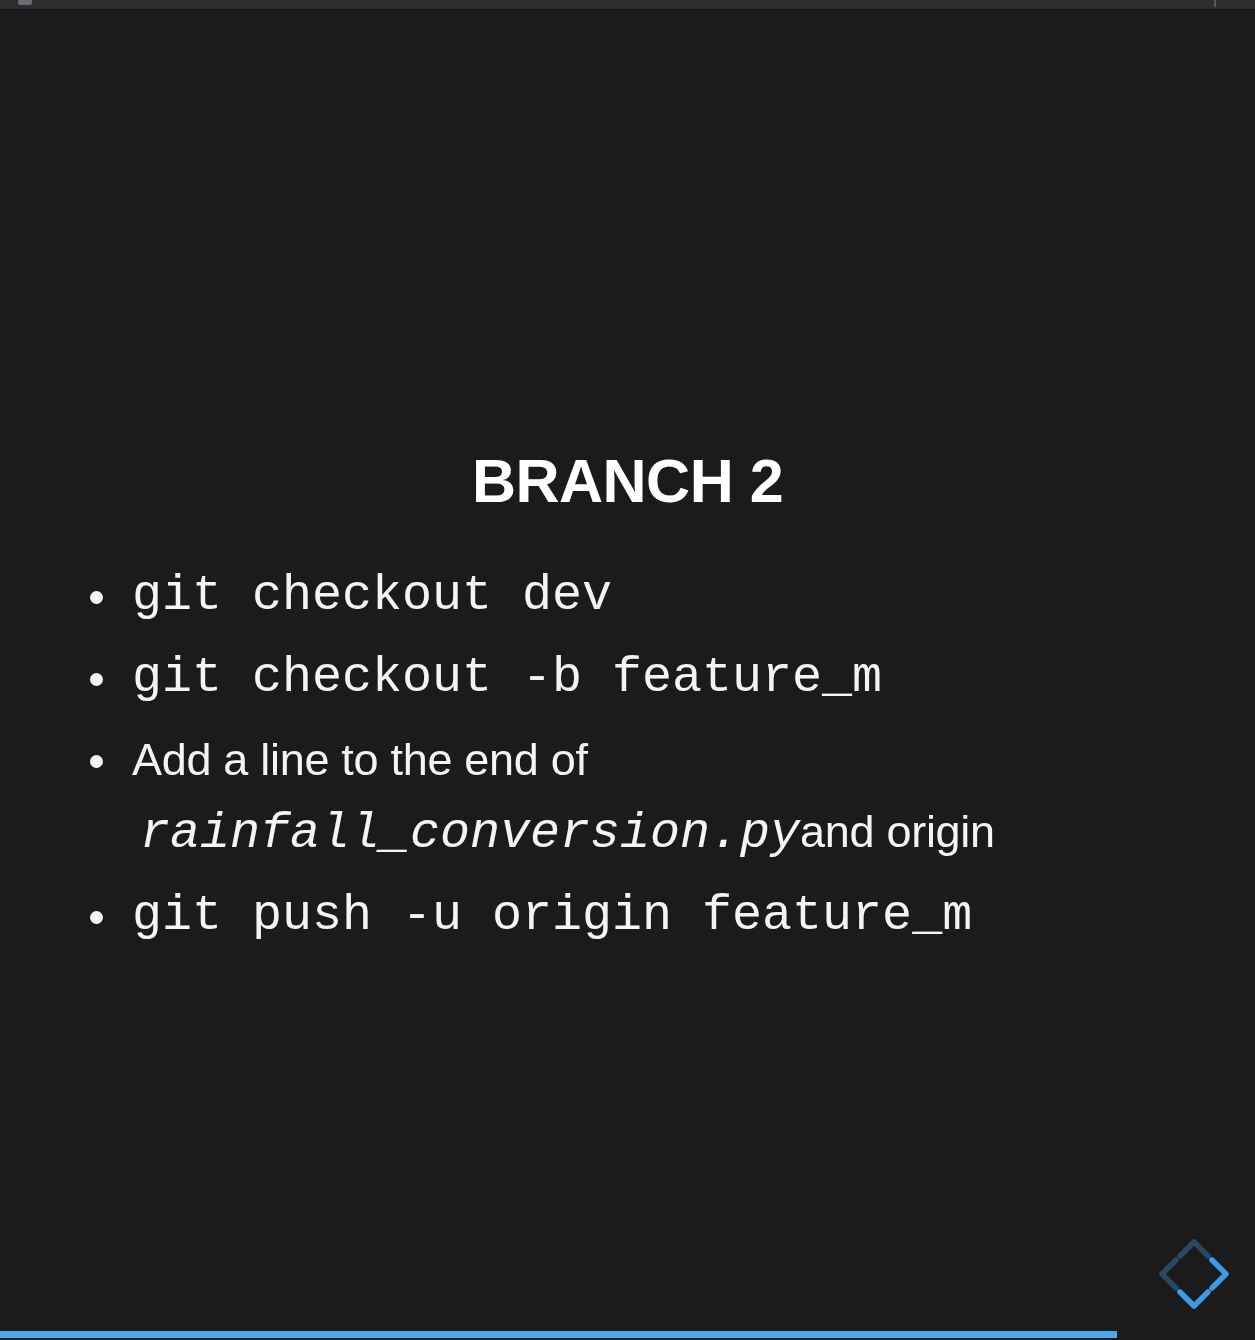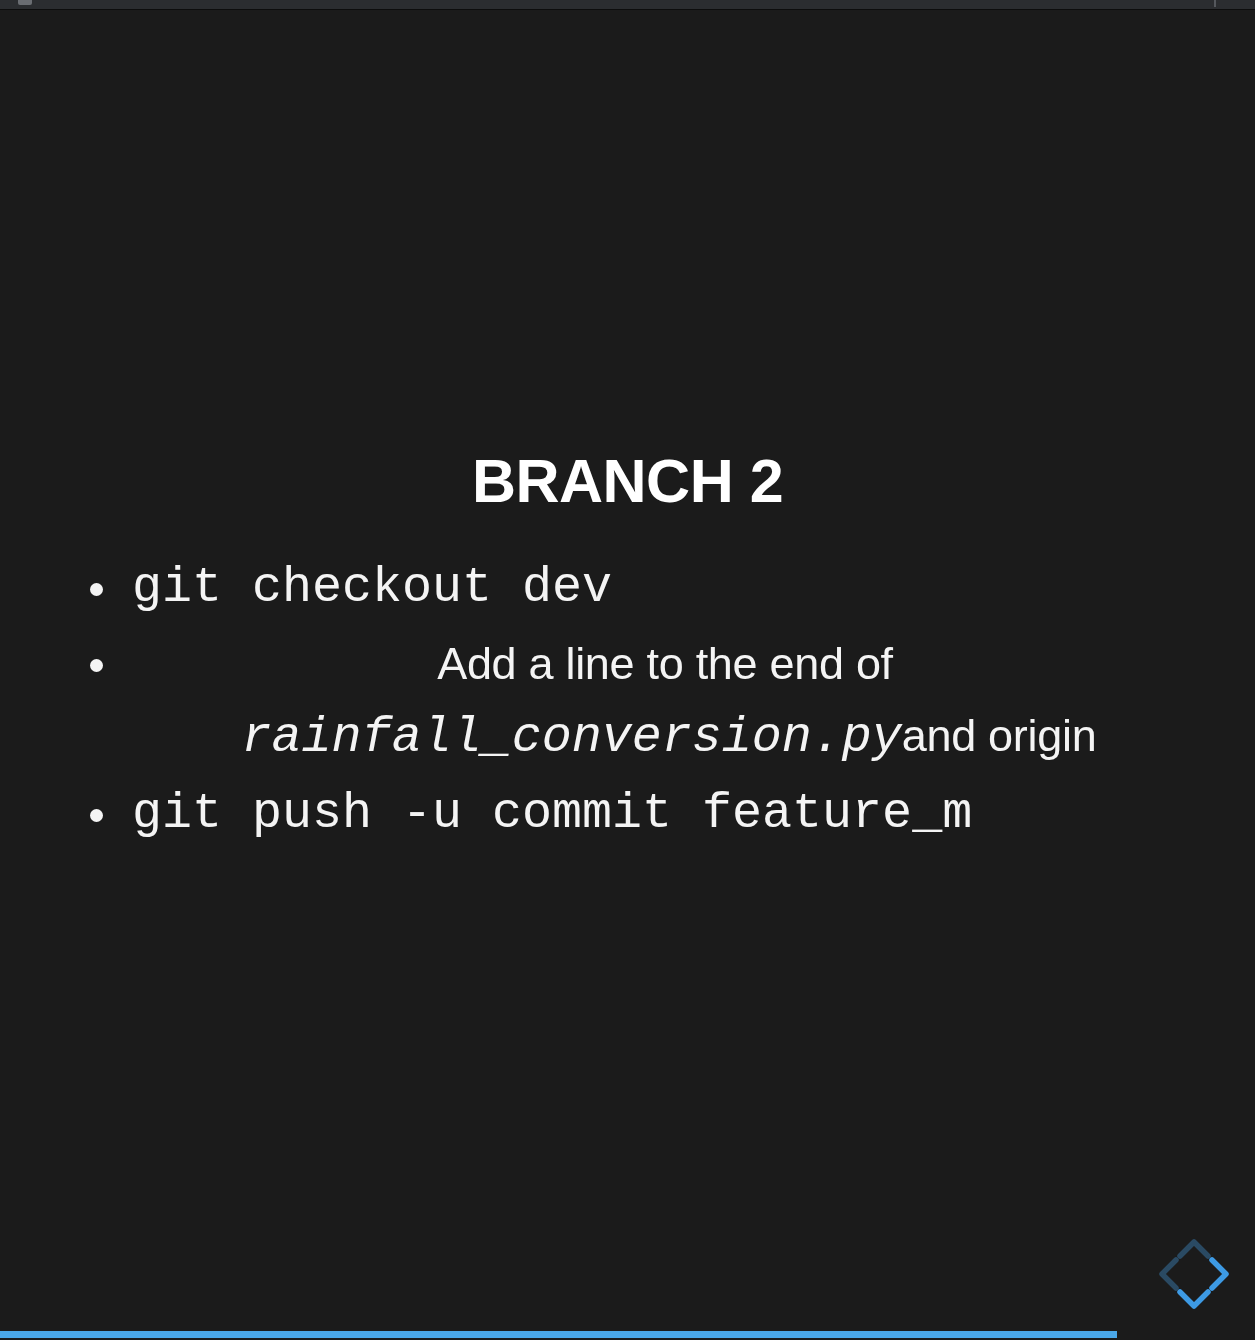"git checkout dev" .bullet-item { margin: 4px 0 6px 0 -> 12px 0 6px 0 }
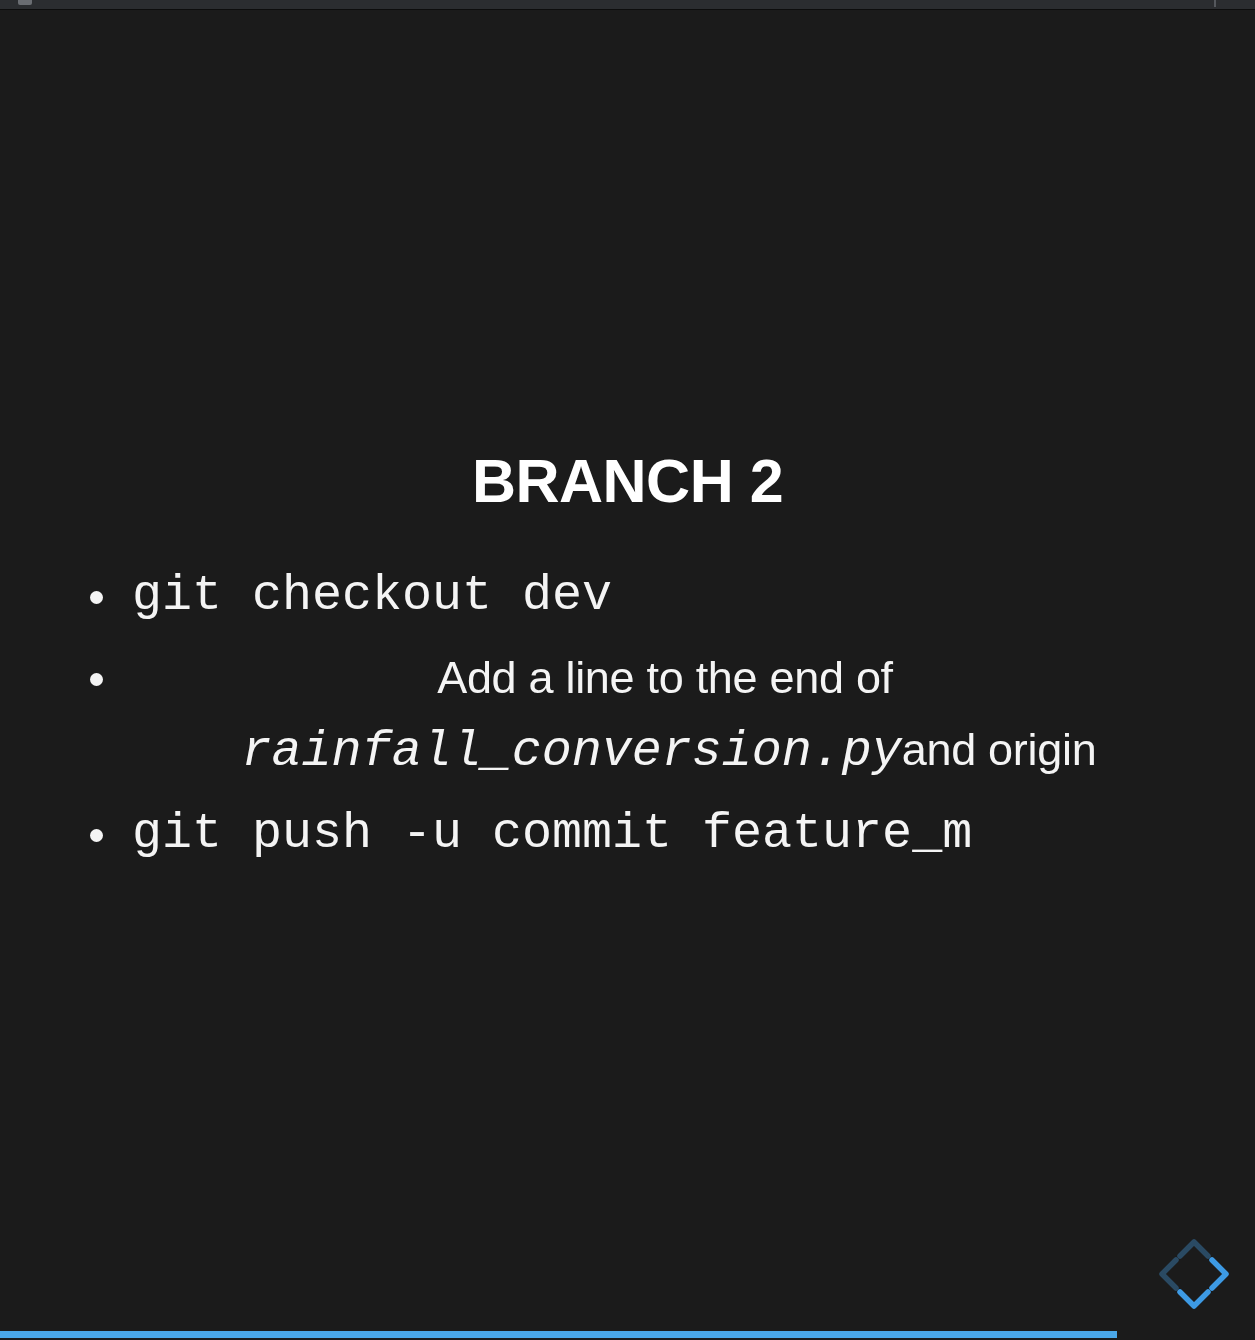"git checkout -b feature_m" li.bullet-item { html: none -> <li> <span>git checkout -b feature_m</span> </li> }
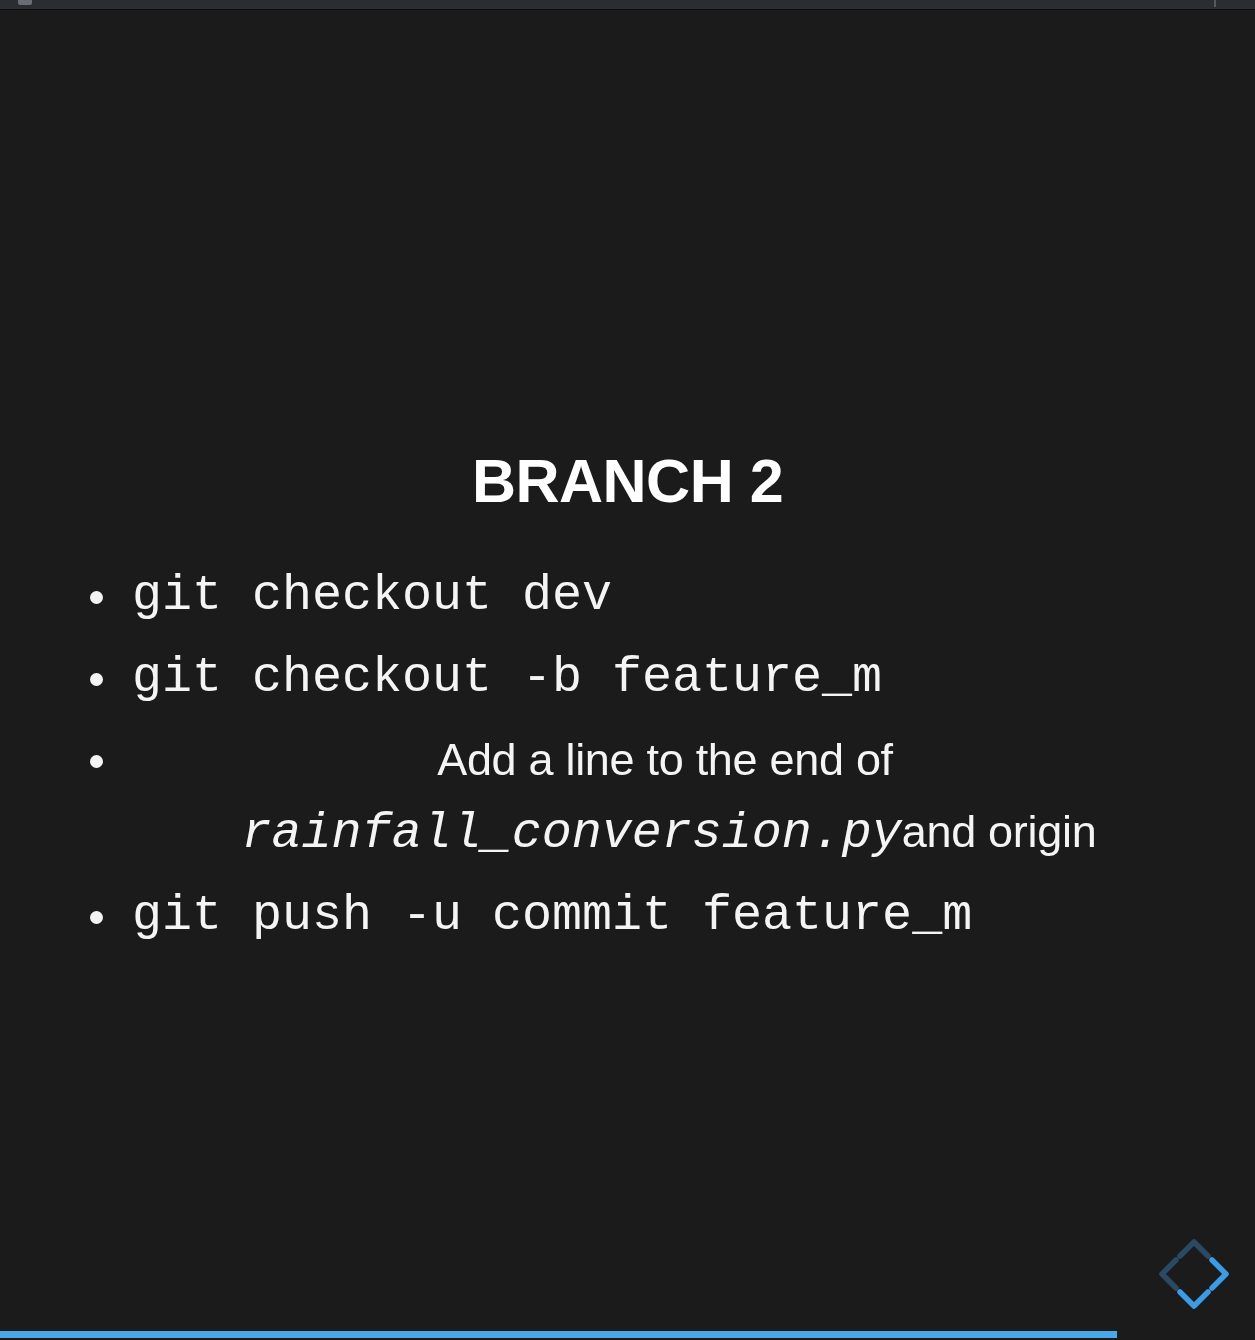"Add a line to the" .bullet-item.wrapping { text-align: center -> none }
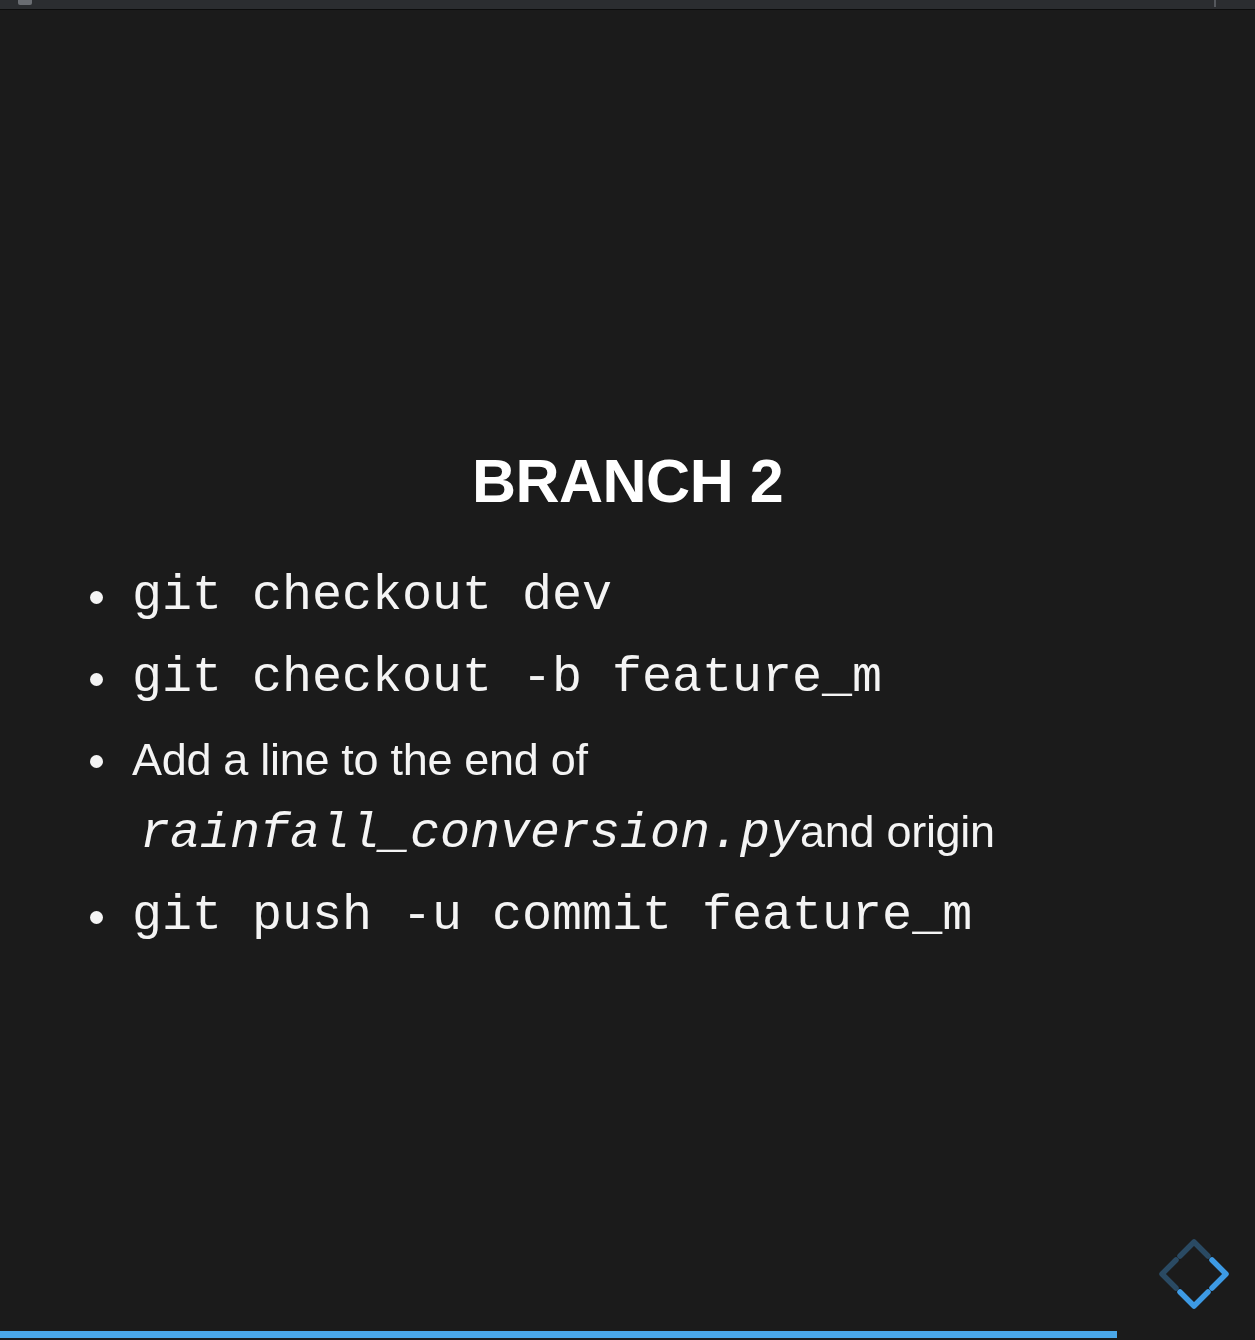"git push -u commit feature_m" span.mono { text: commit -> origin }
